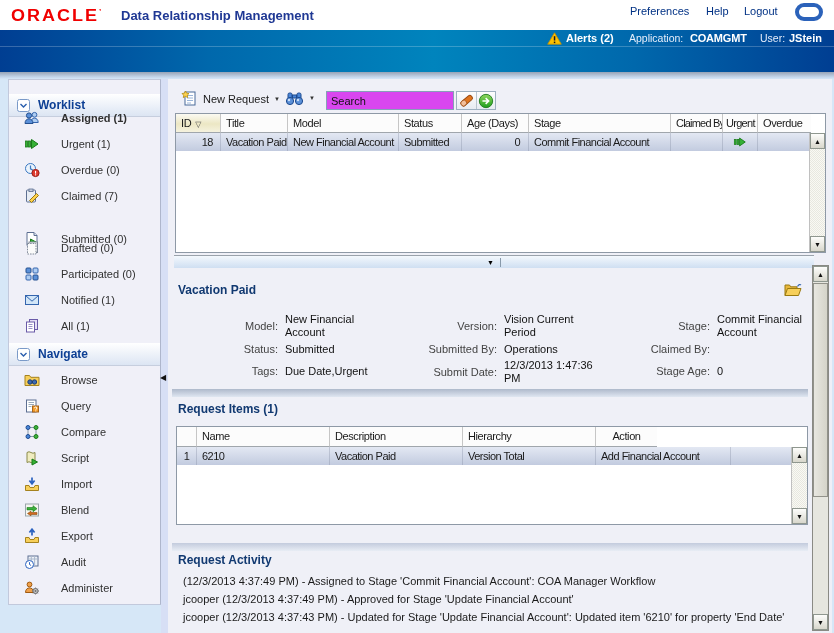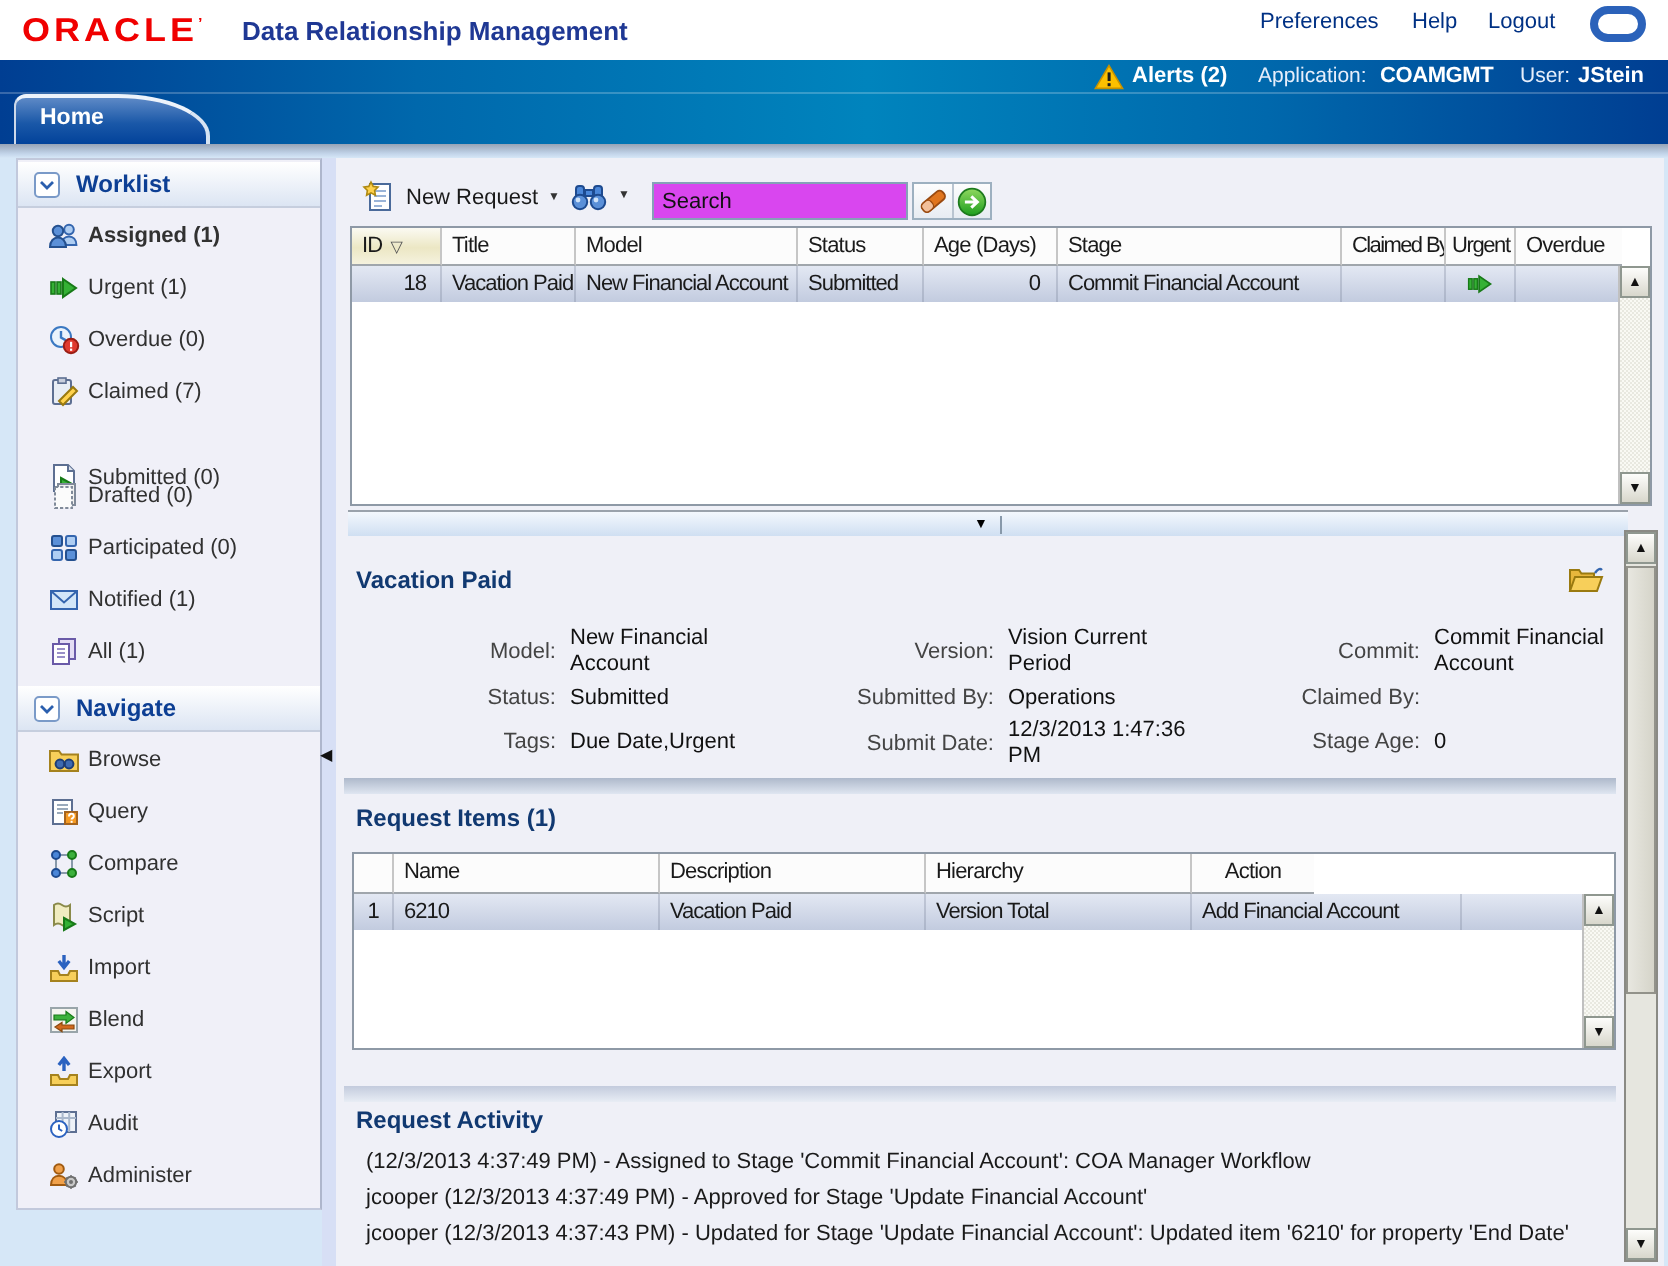"Home" div.tabhome { html: <div>Home</div> -> none }
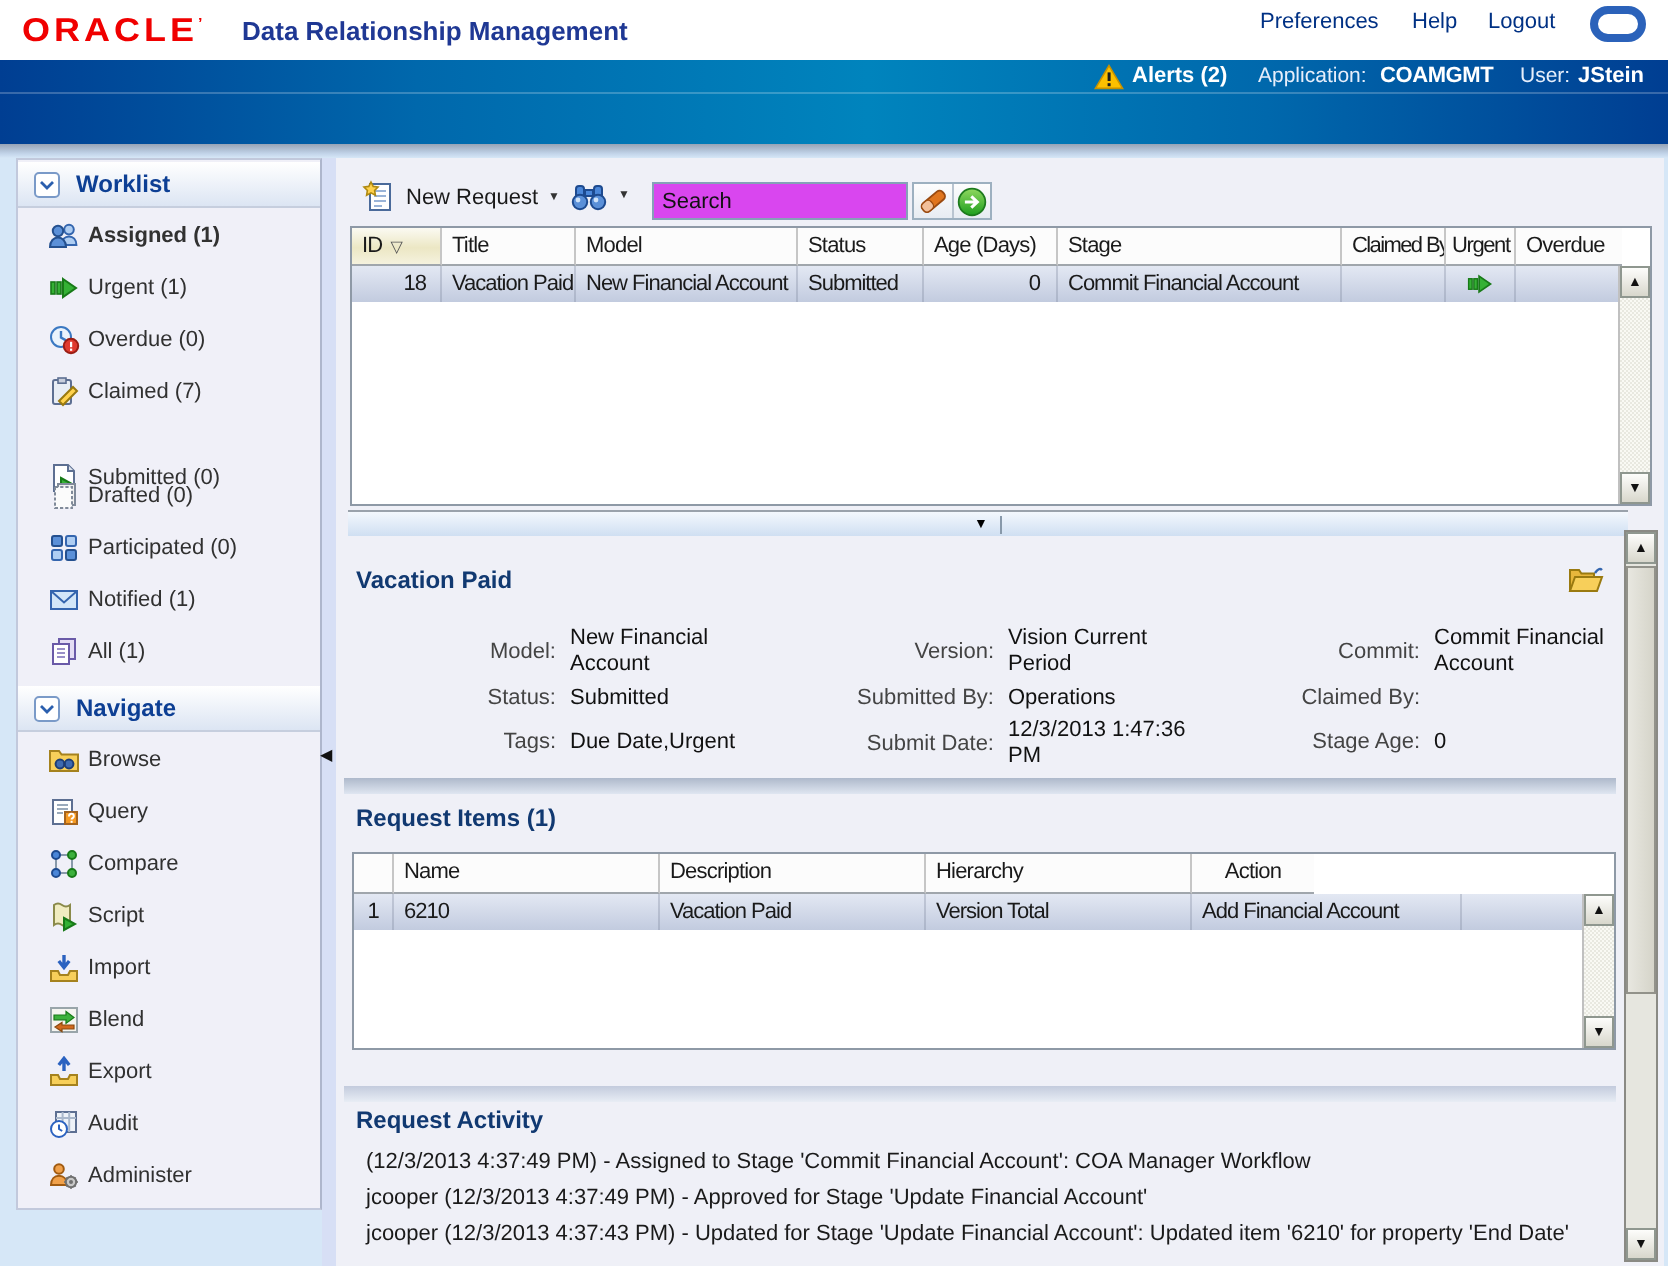"Worklist" div.sechead { top: 1px -> 14px }
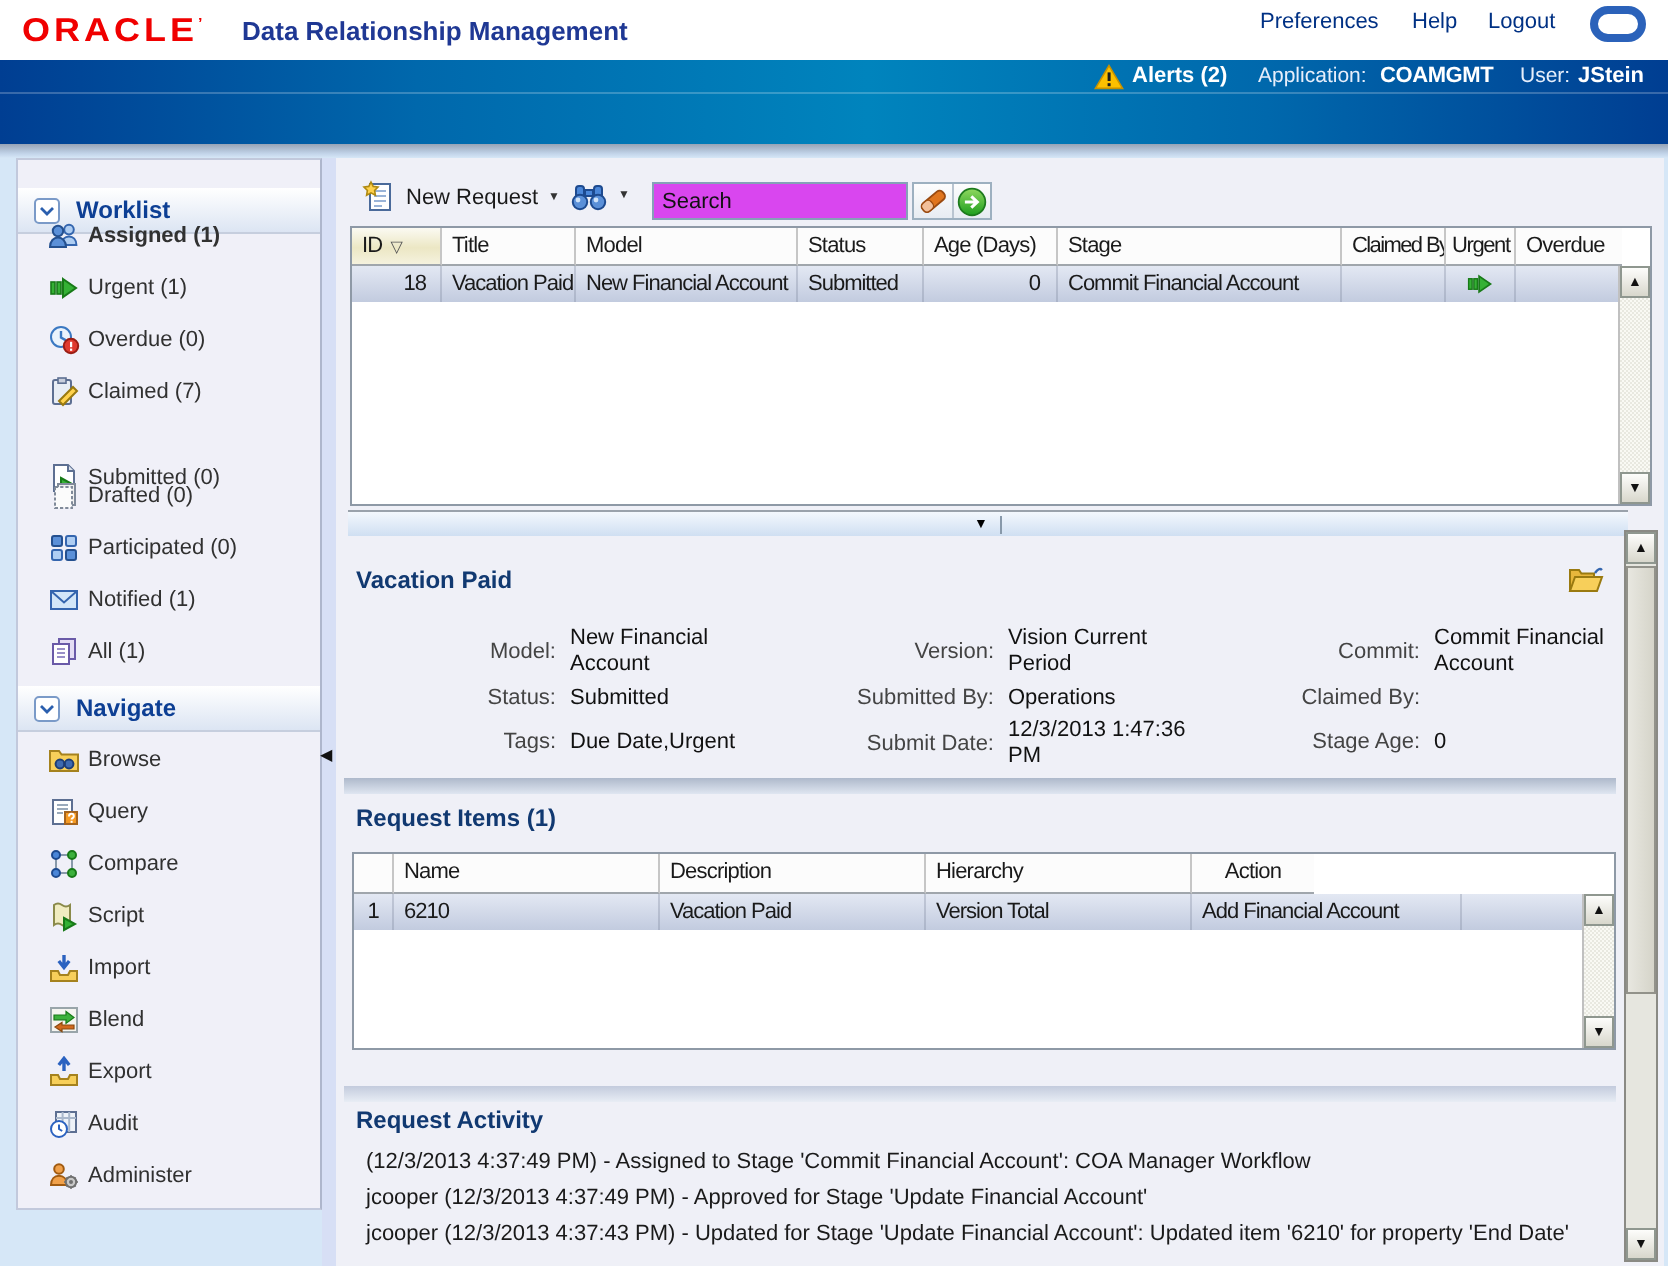"Assigned (1)" .sideitem { gap: 4px -> 21px }
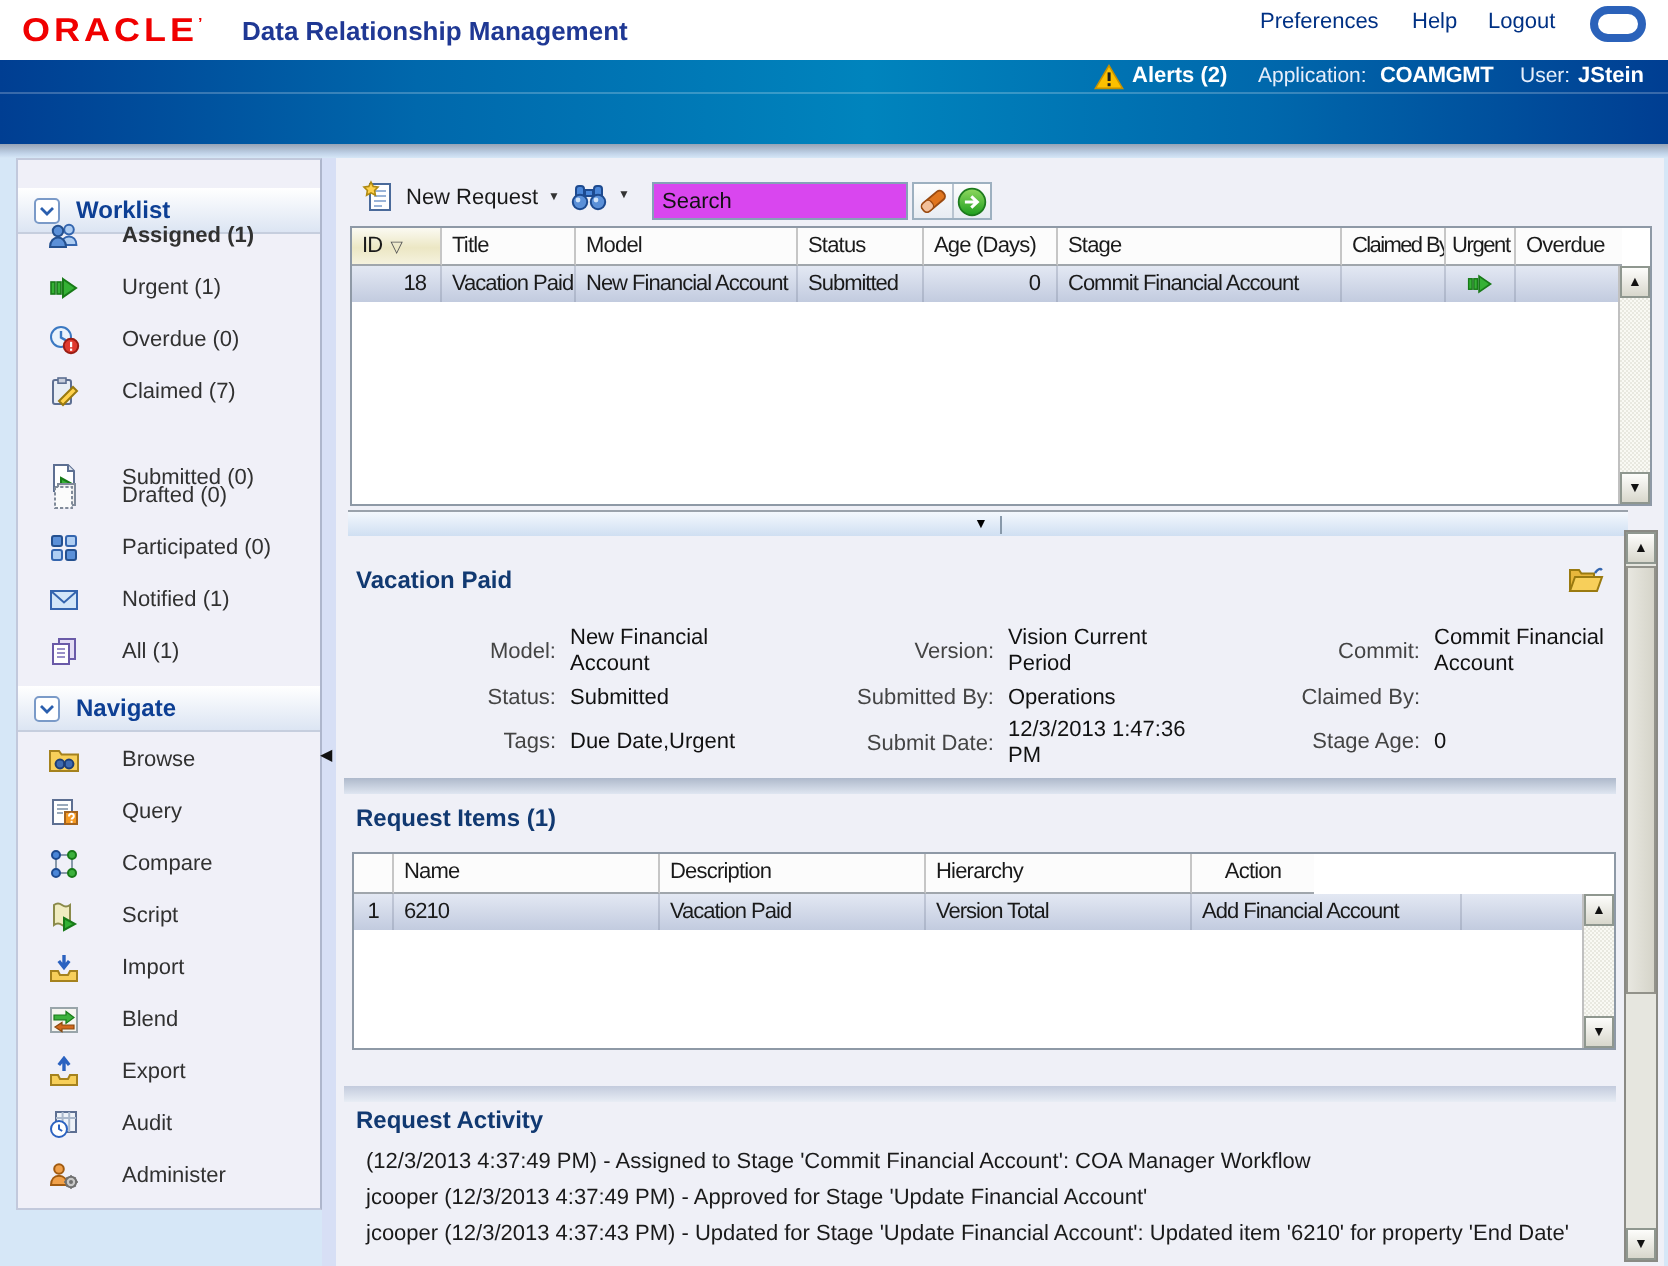"Commit:" span.flabel { text: Commit -> Stage }
